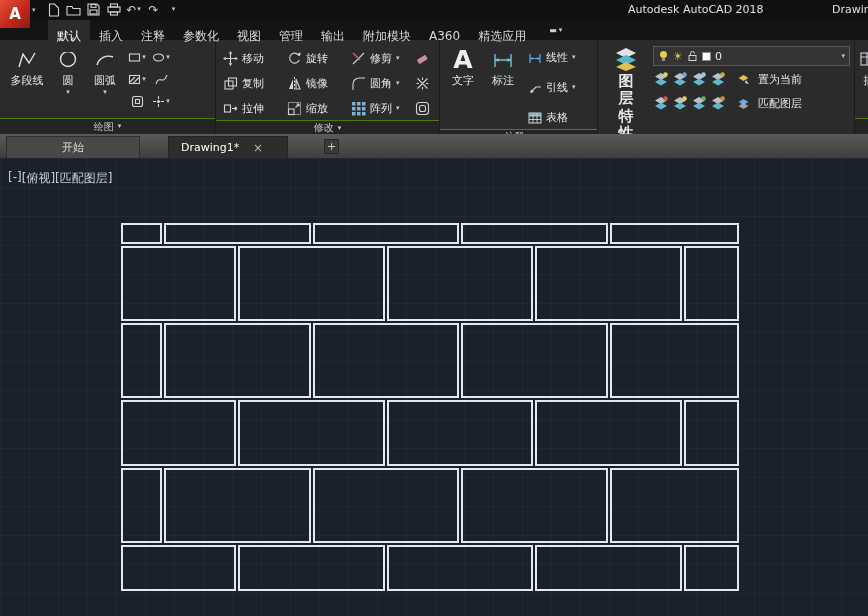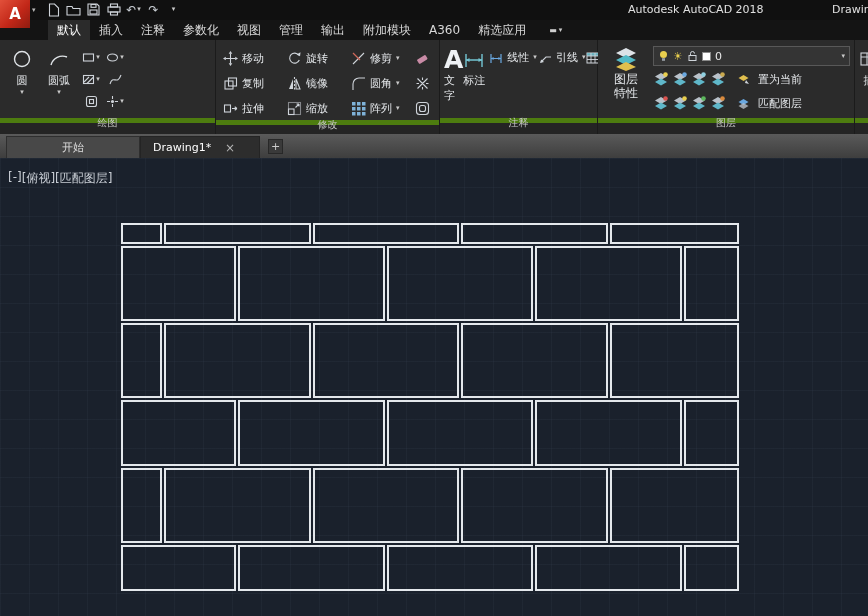"默认" .rtab { padding: 4px 9px -> 16px 9px }
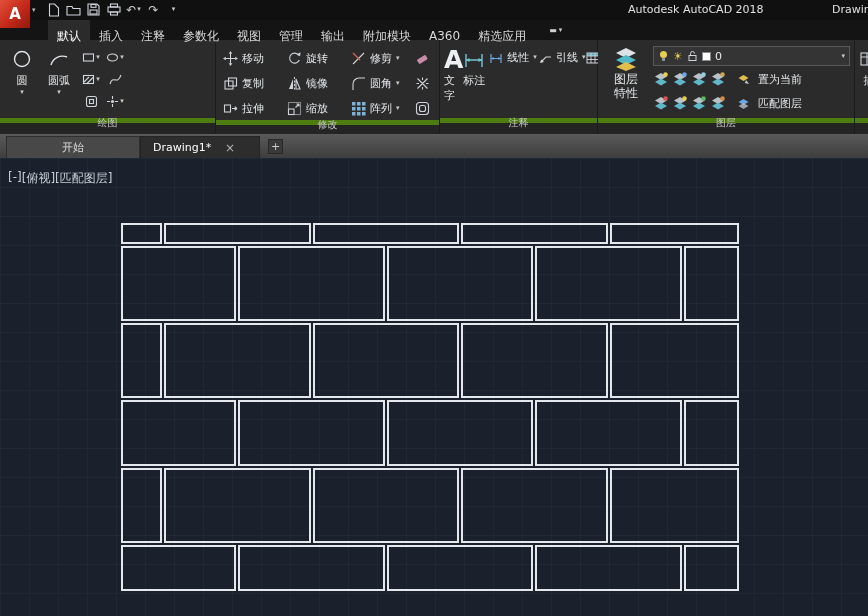"线性" .sidecol { flex-direction: row -> column; gap: 1px -> 7px }
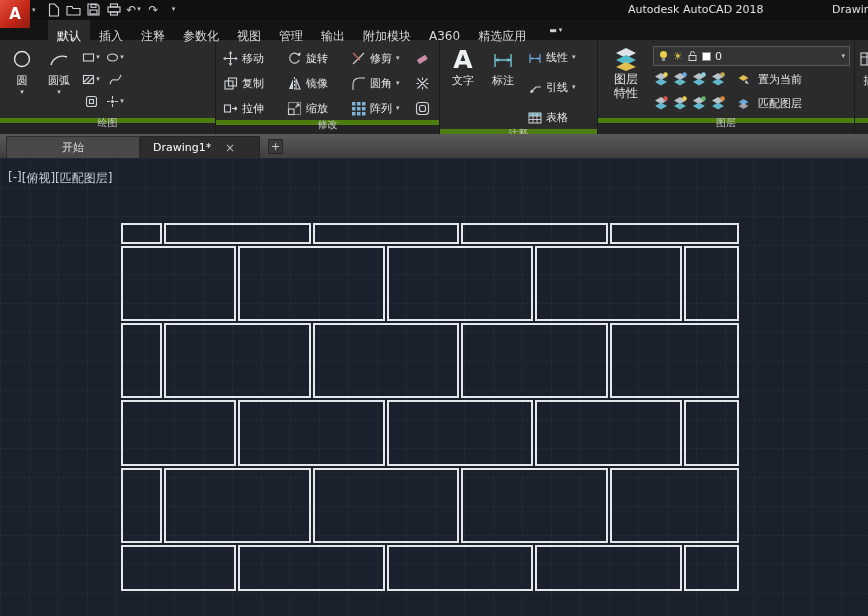"多段线" div.bigbtn { html: none -> <div> <div> <svg> <polyline></polyline> </svg> </div> <span>多段线</span> </div> }
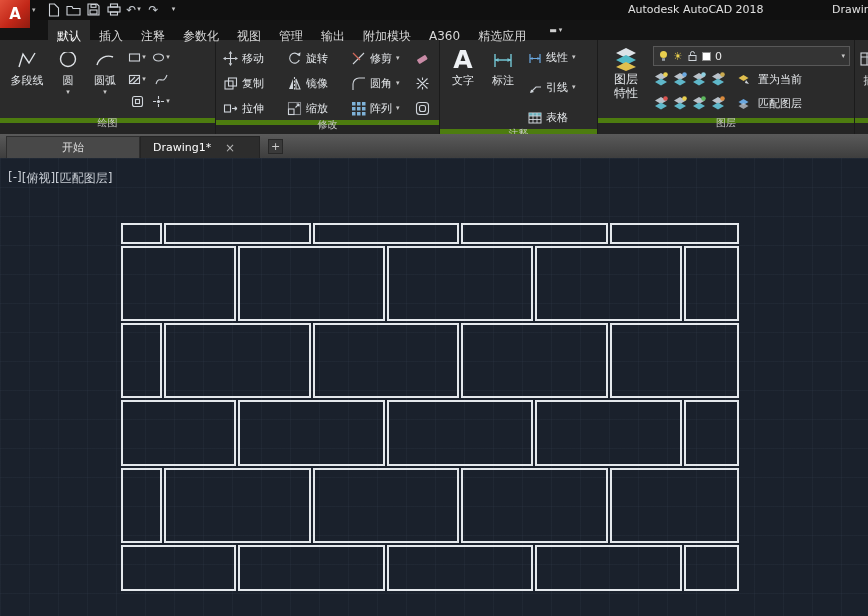"图层特性" .wraplabel { font-size: 12px -> 15px; font-weight: none -> bold }
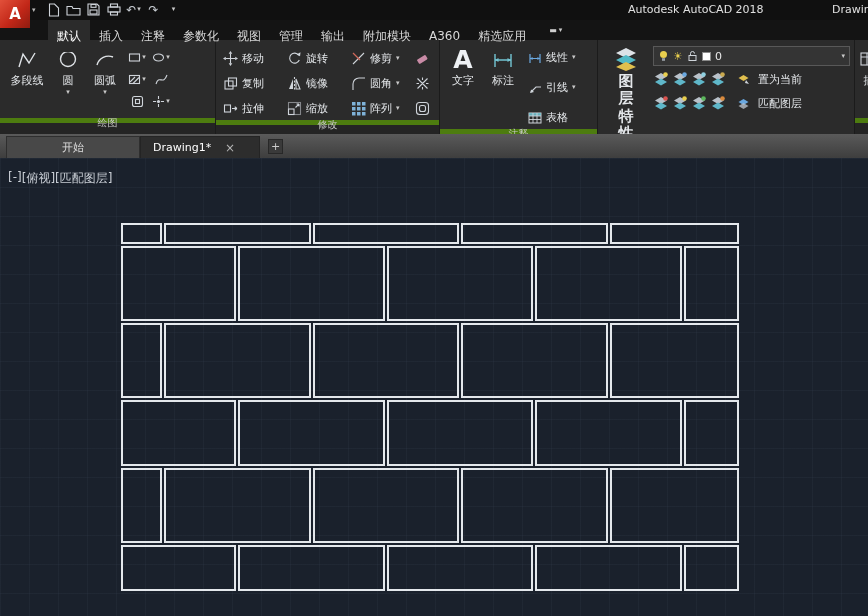"绘图" .panel-footer { border-top: 5px solid #4d7c0f -> 1px solid #4d7c0f; flex-direction: column -> none }
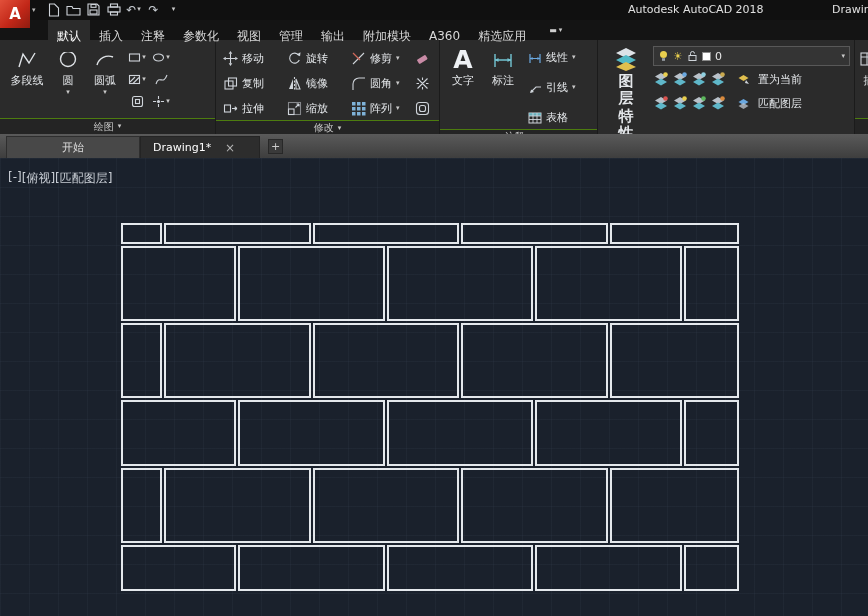"开始" .filetabs { gap: none -> 28px }
